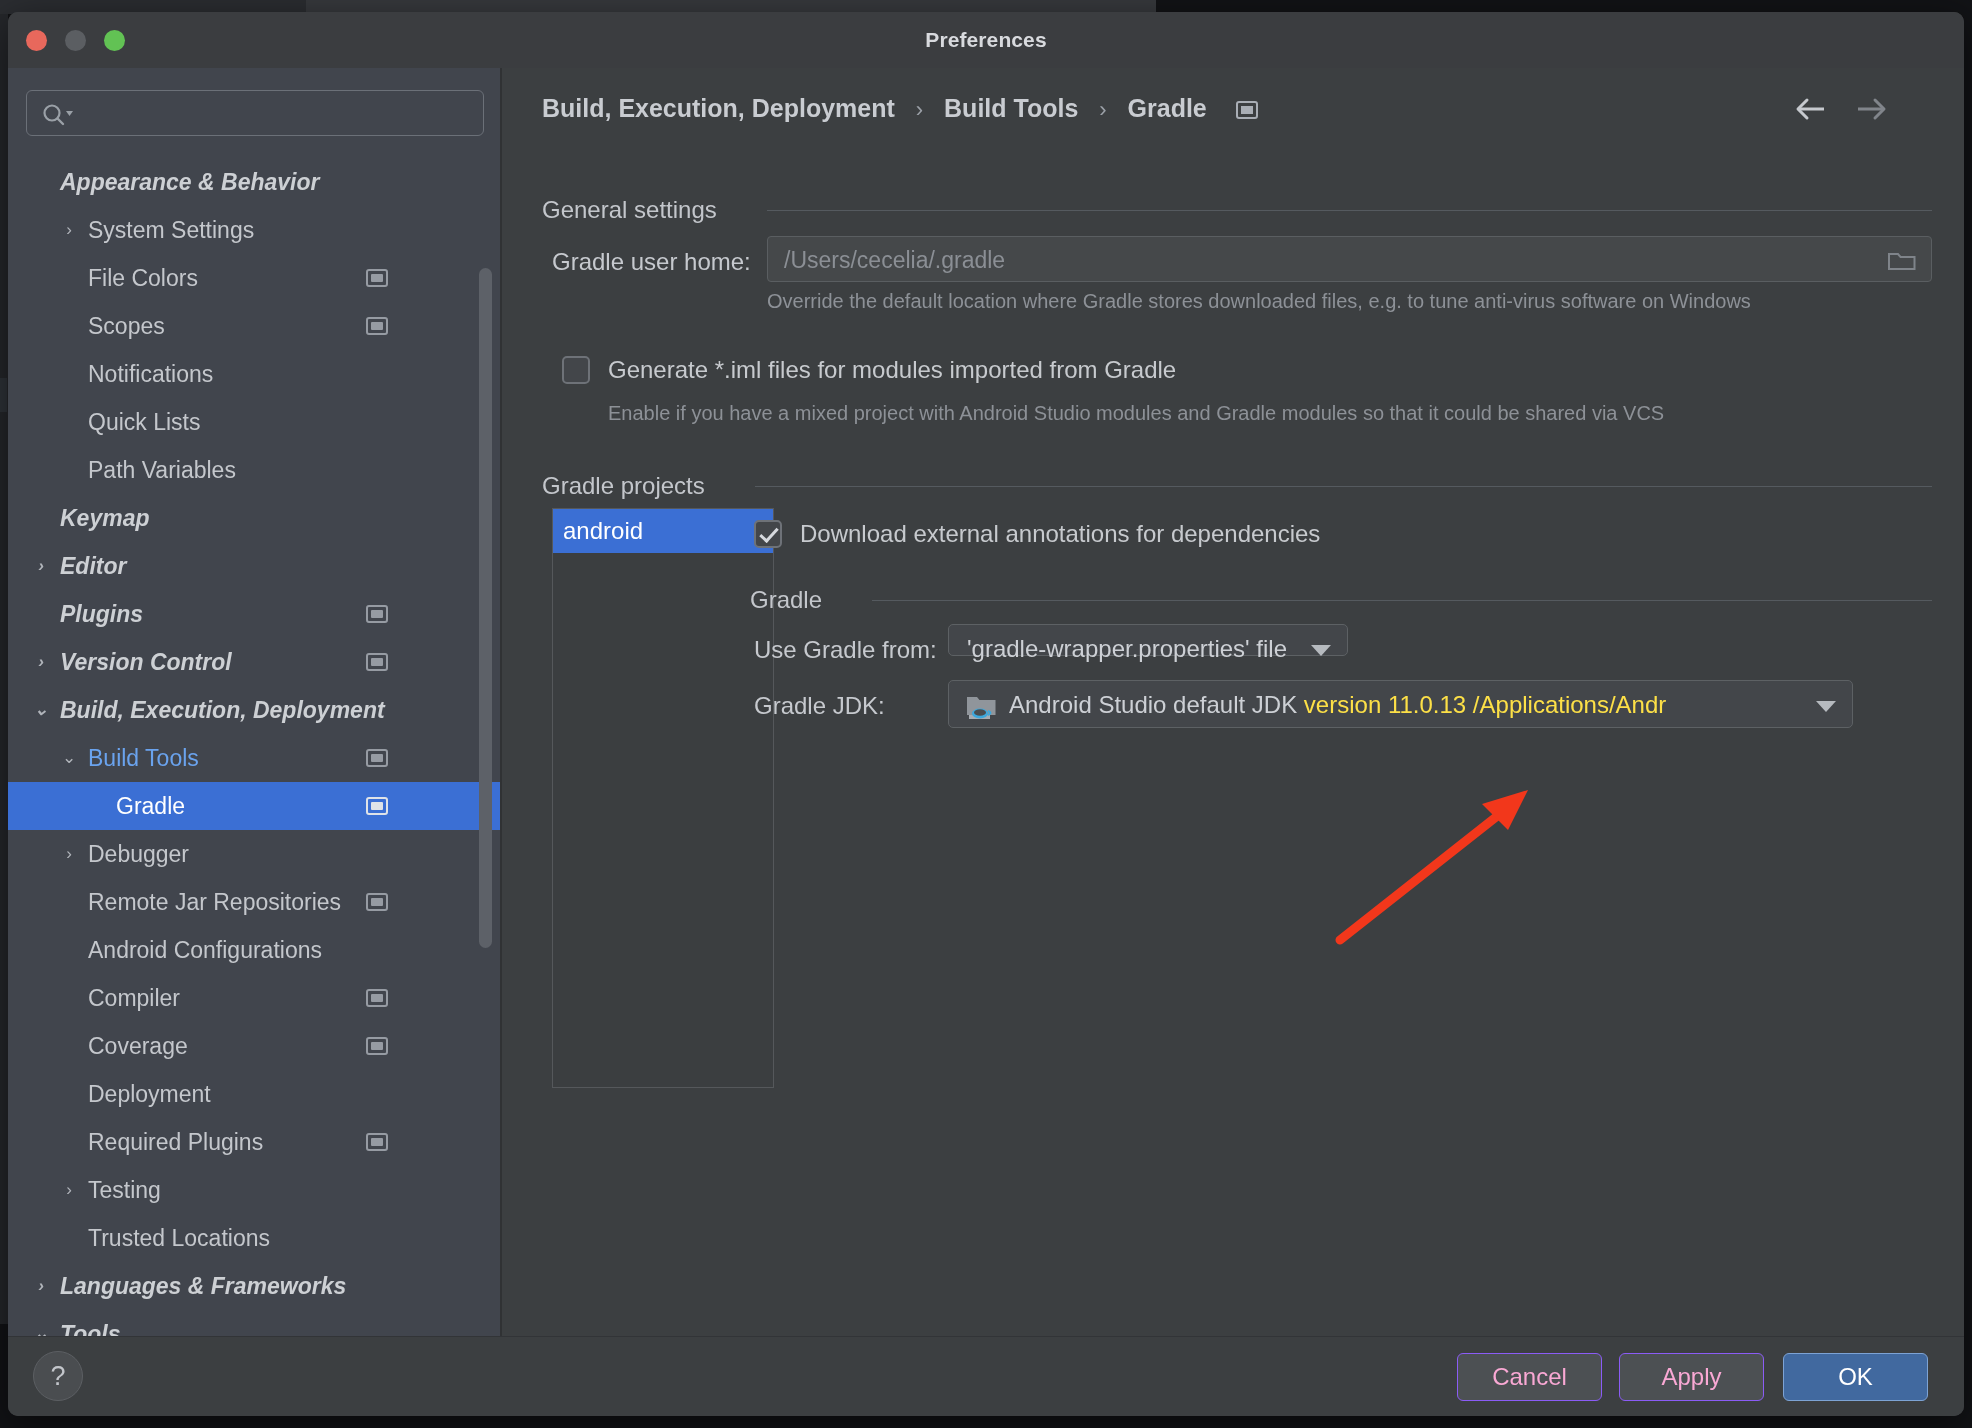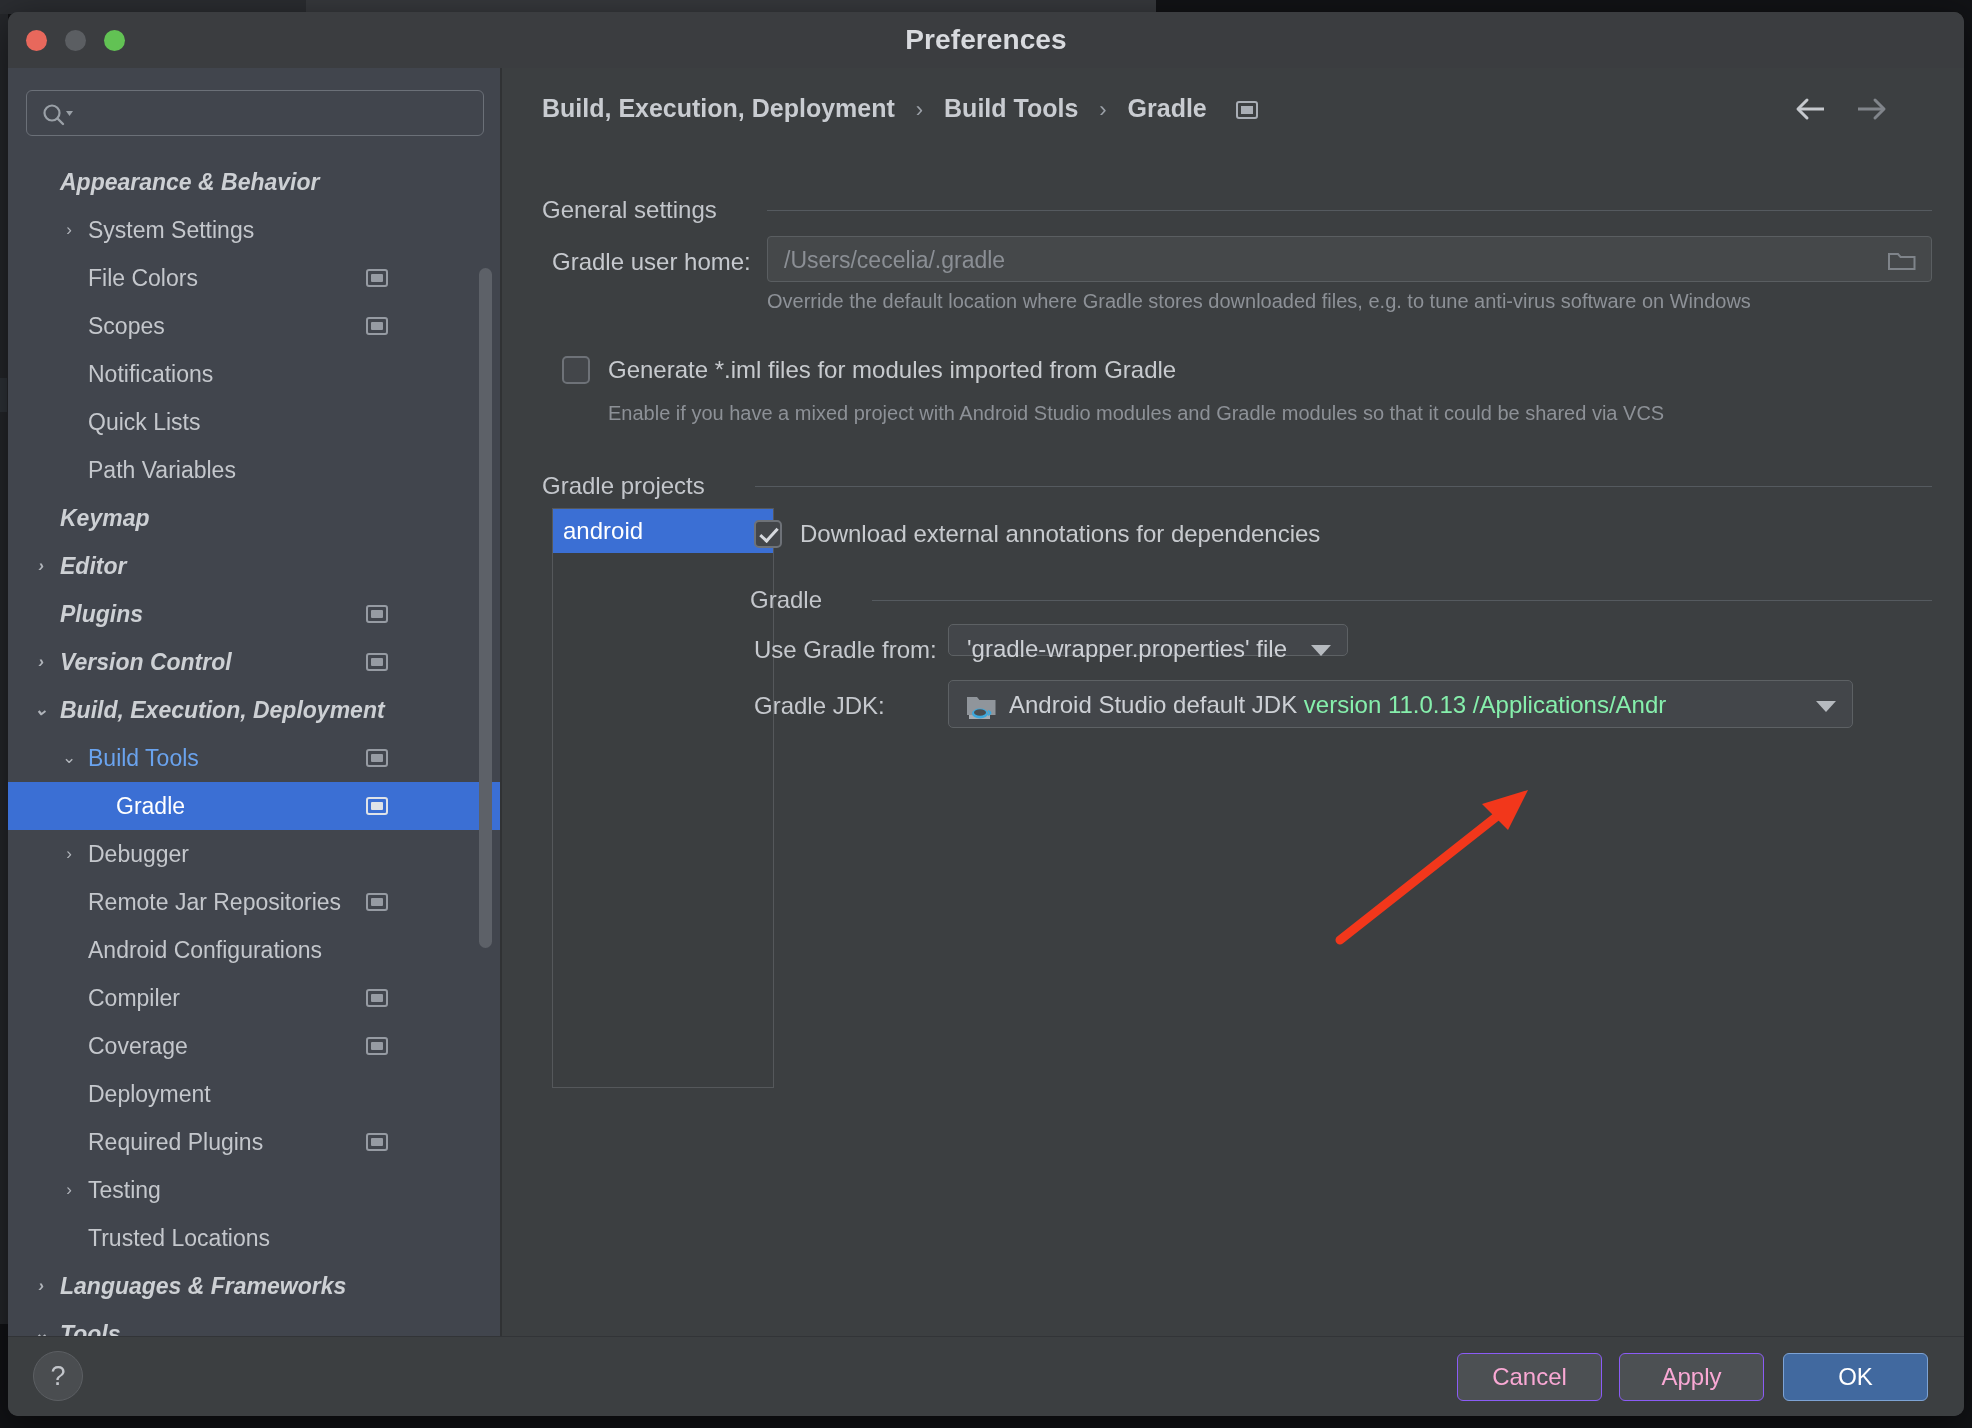"Preferences" #window-title { font-size: 28px -> 21px }
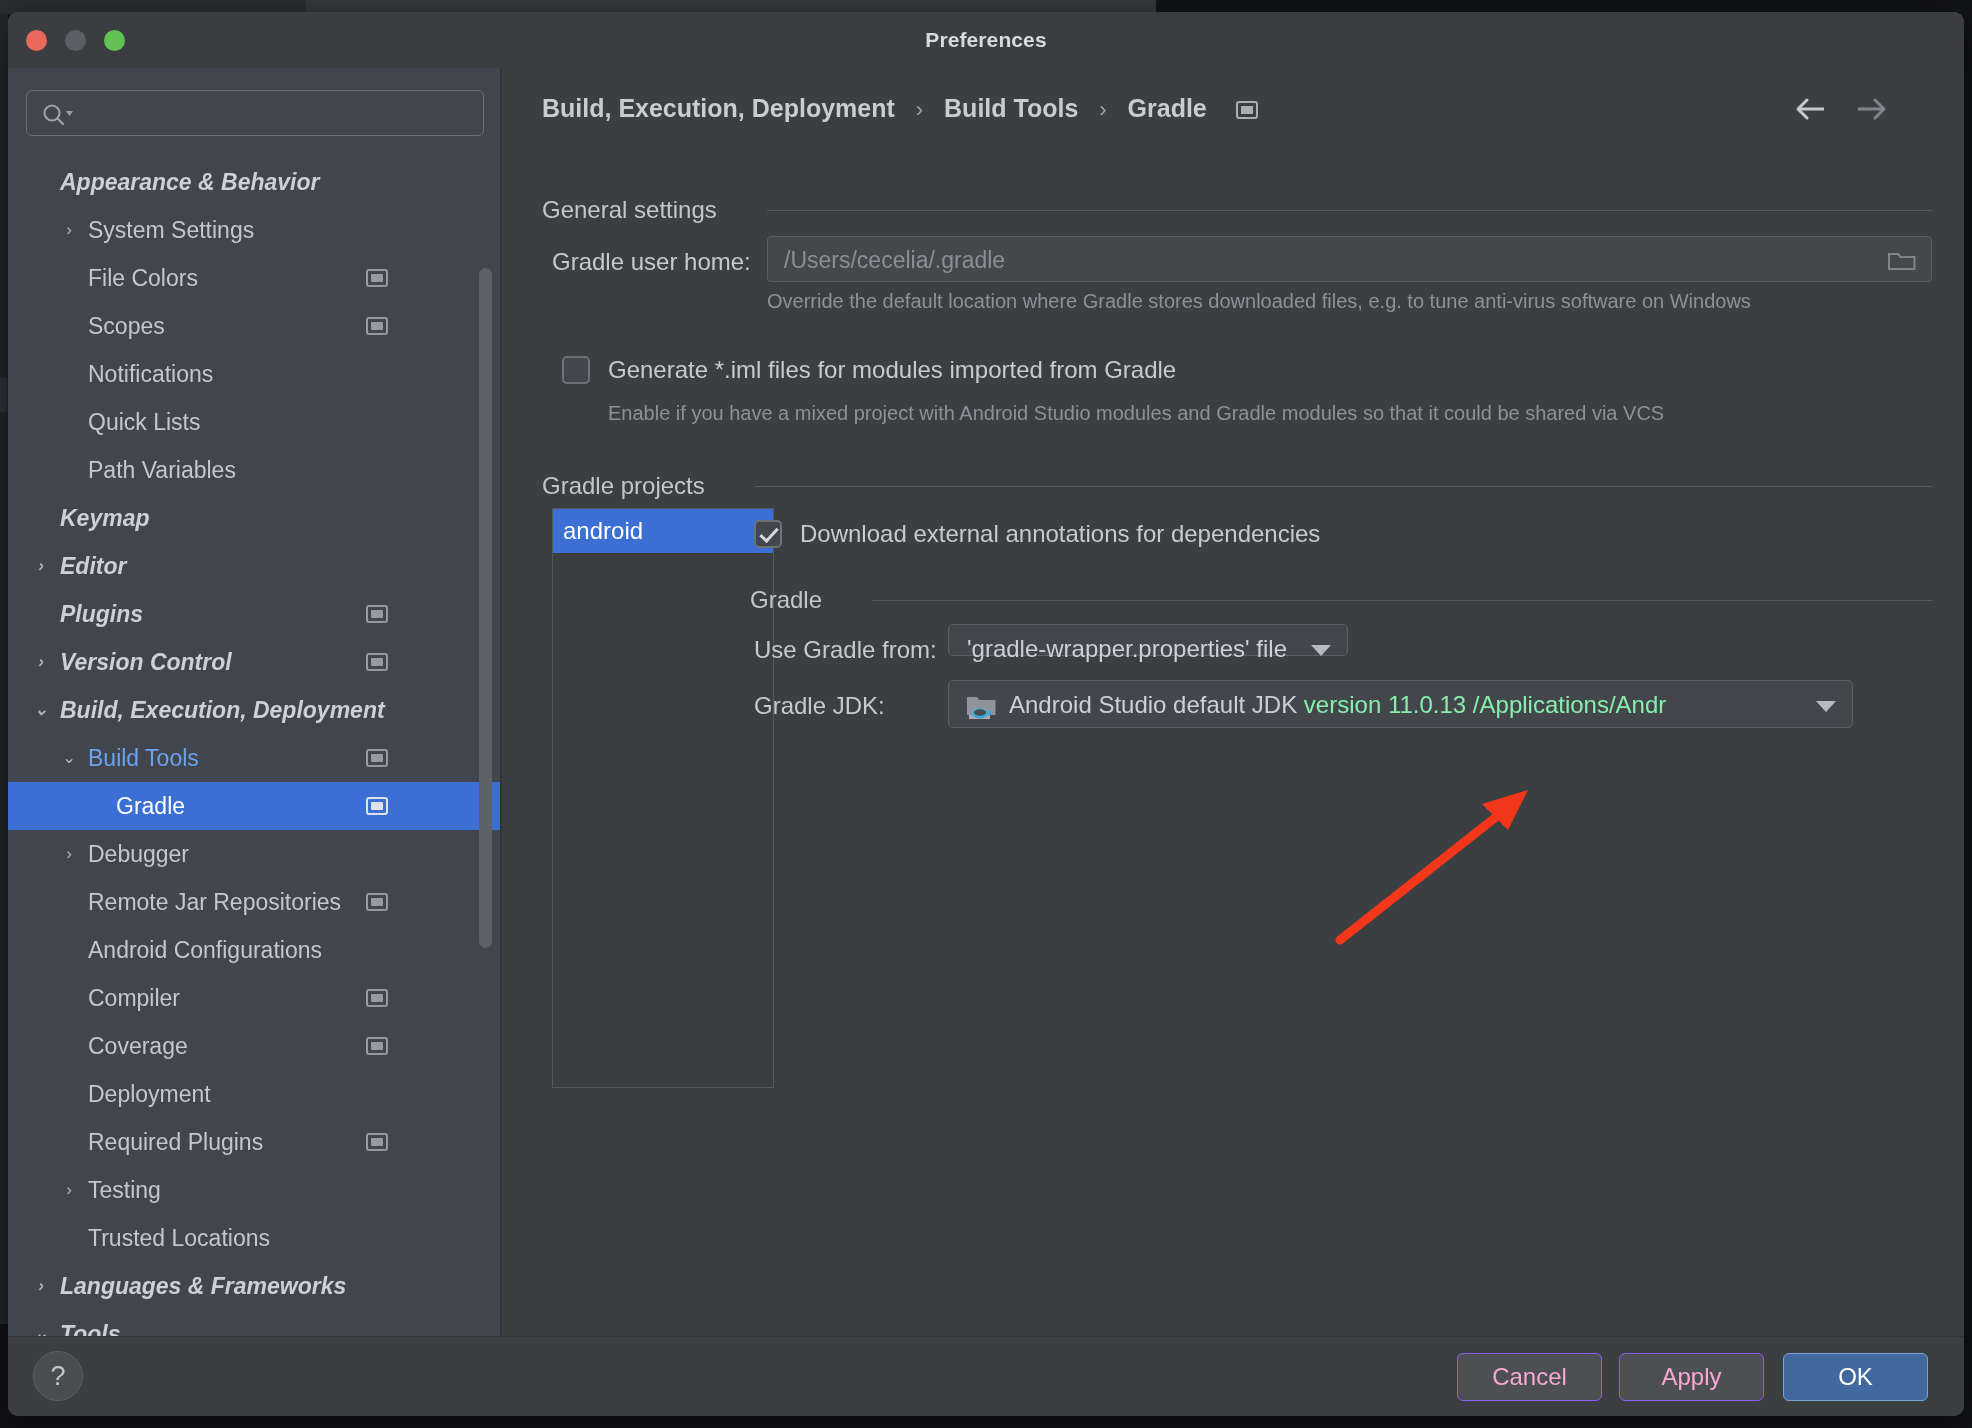"version 11.0.13 /Applications/Andr" .combo .combo-dim { color: #86efac -> #fde047 }
